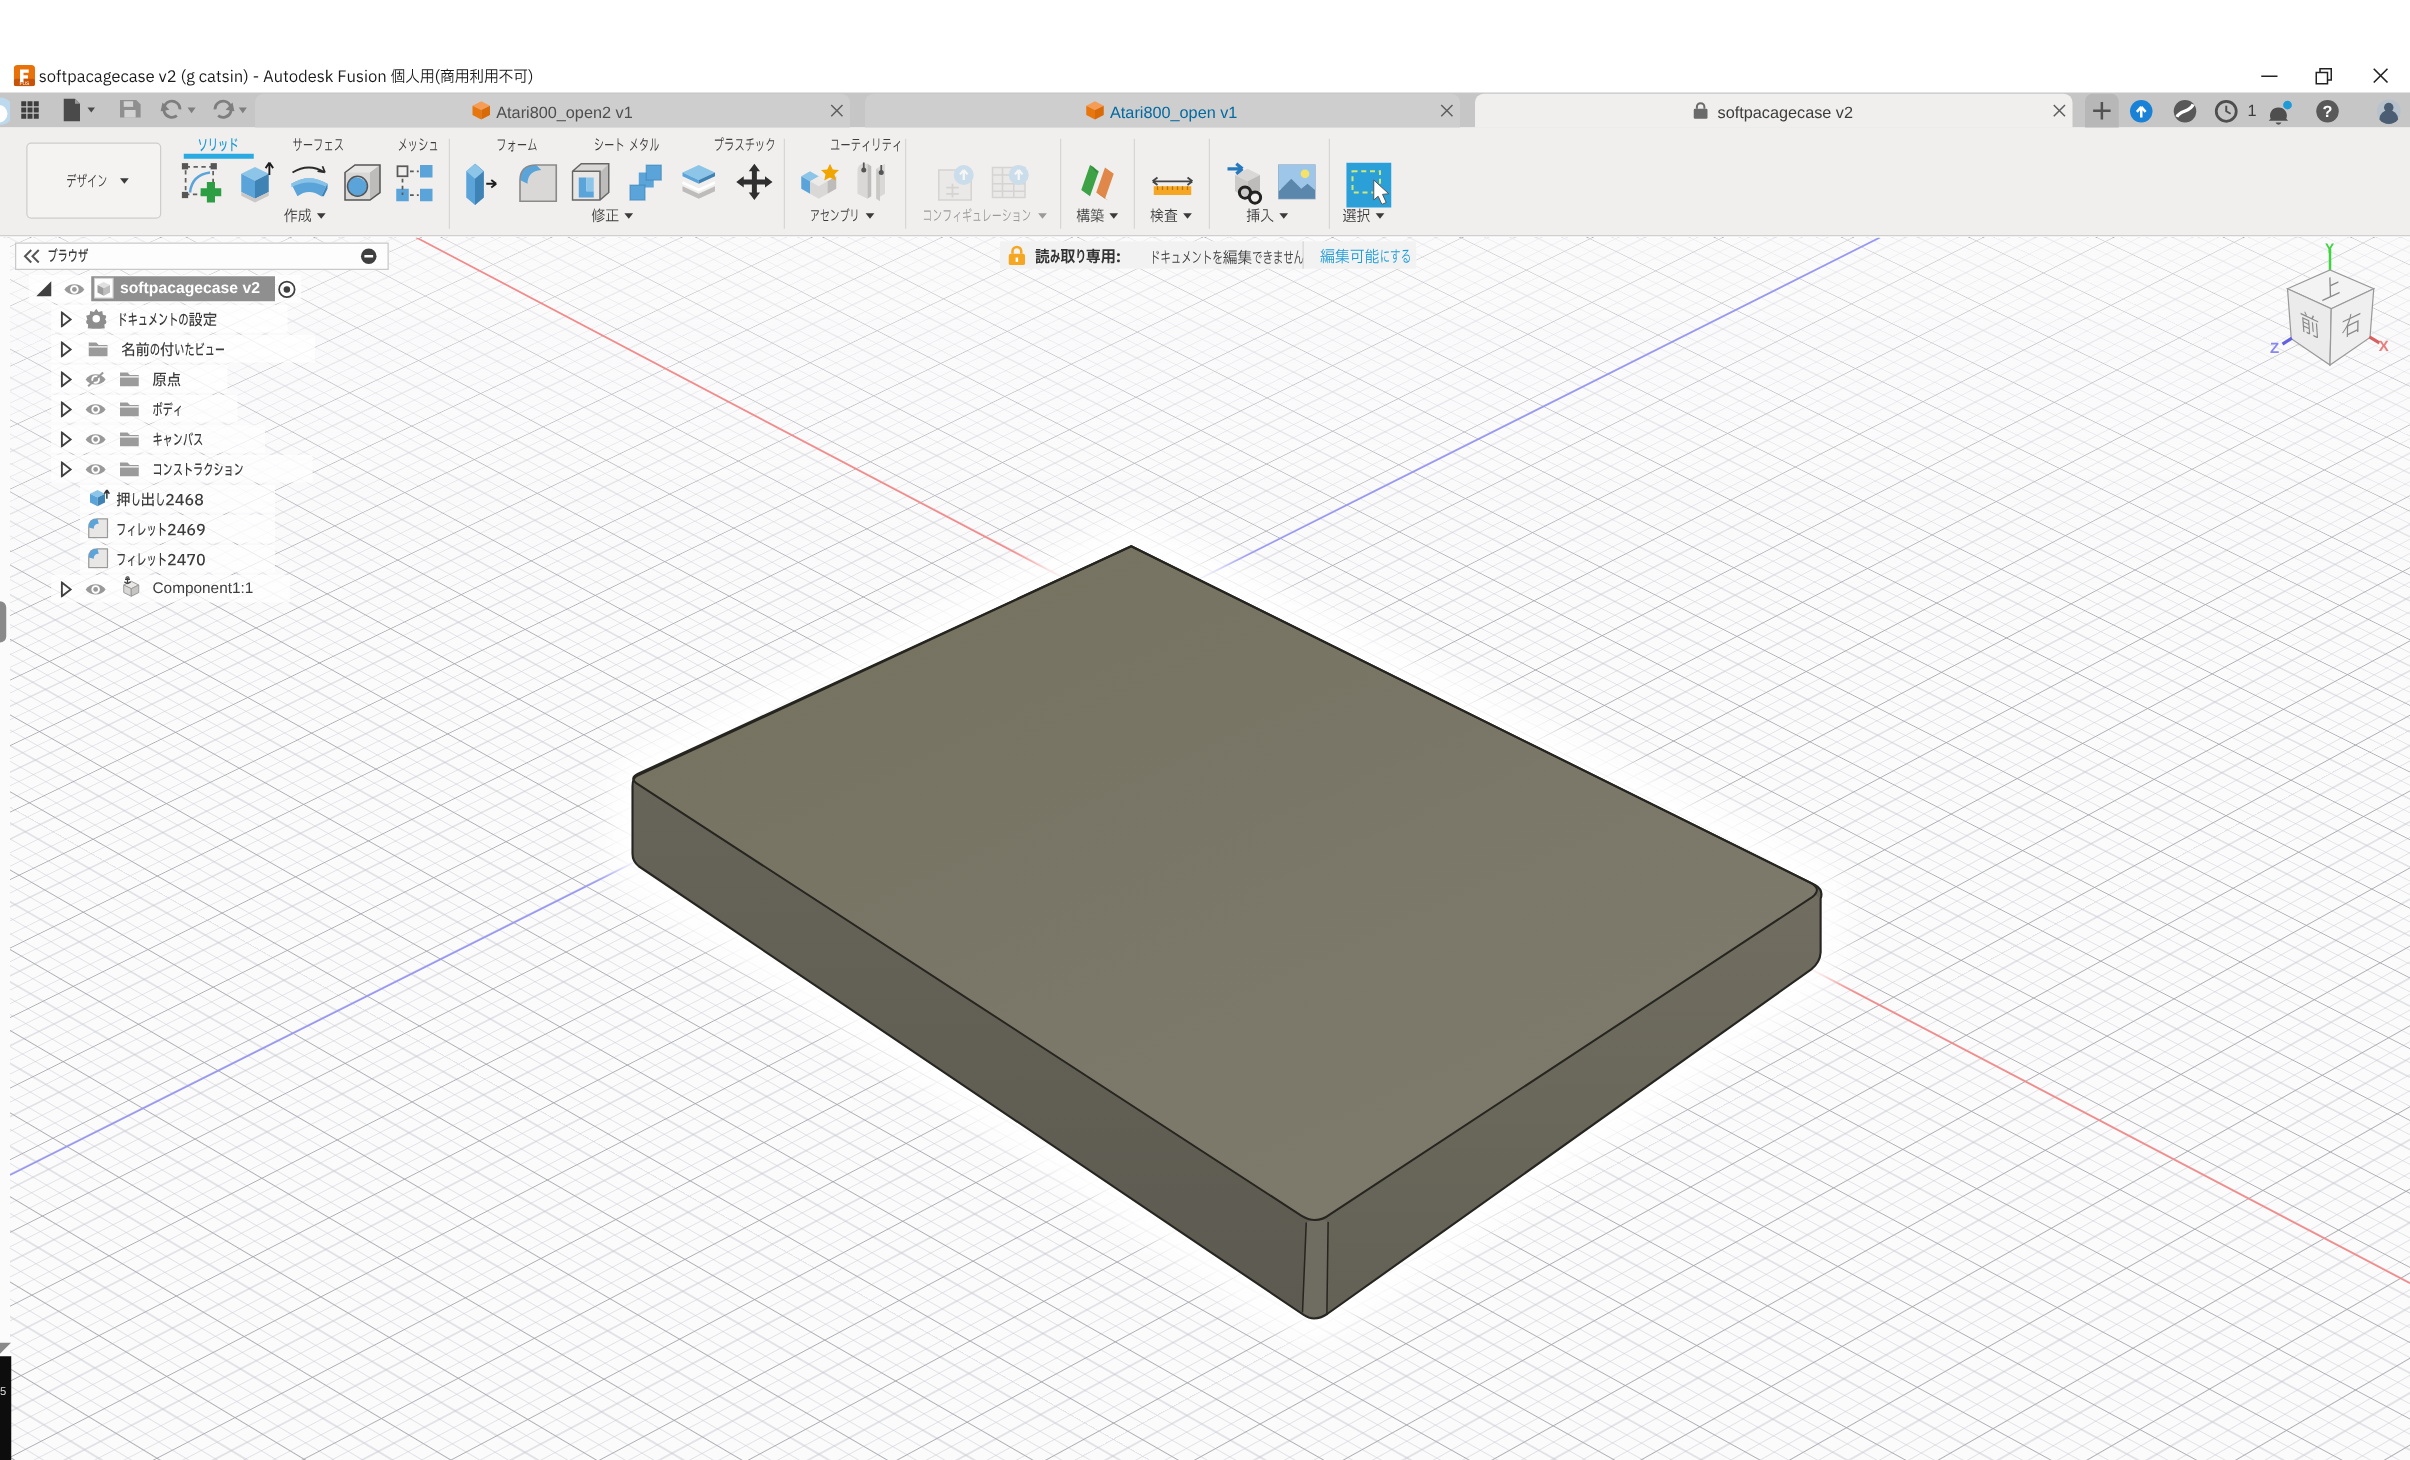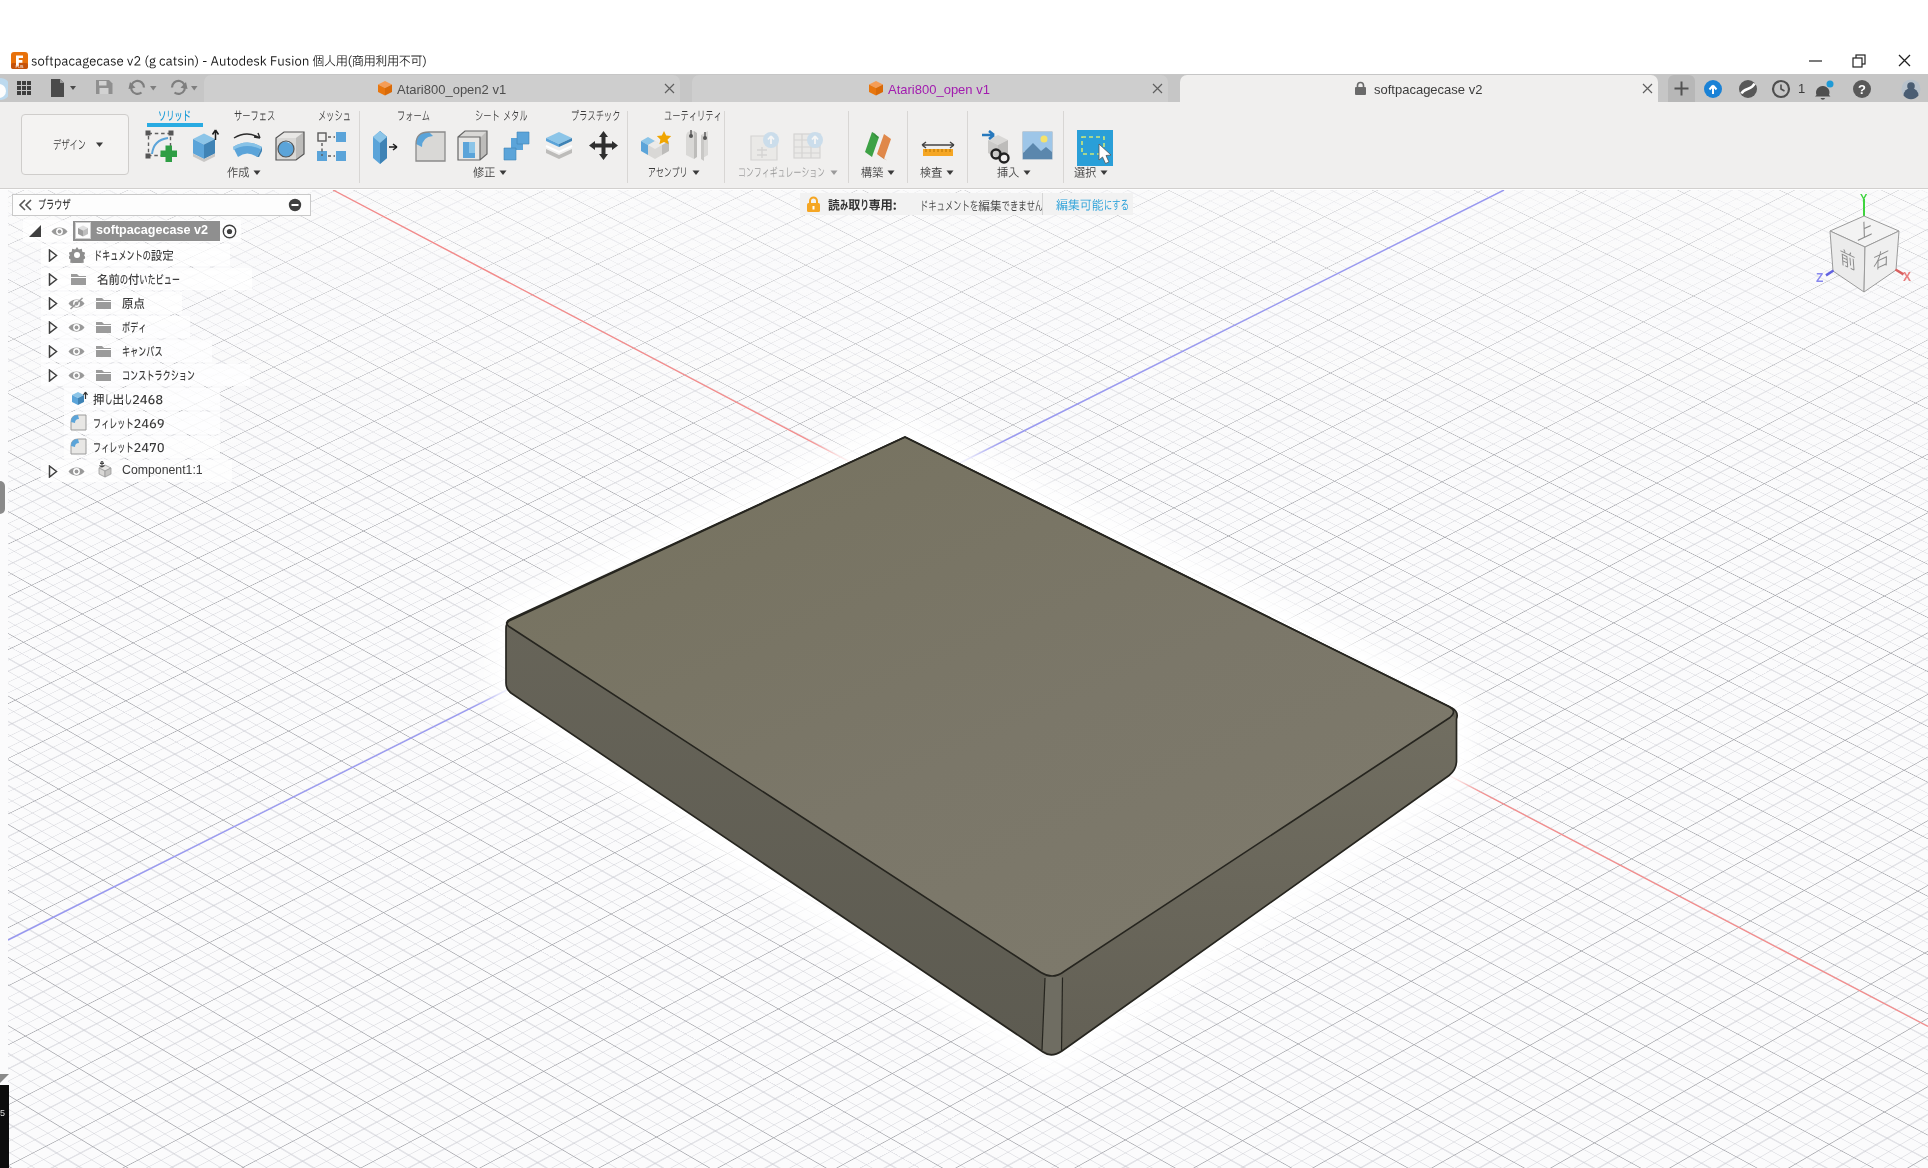"Atari800_open v1" div.abs { color: #a21caf -> #0369a1 }
